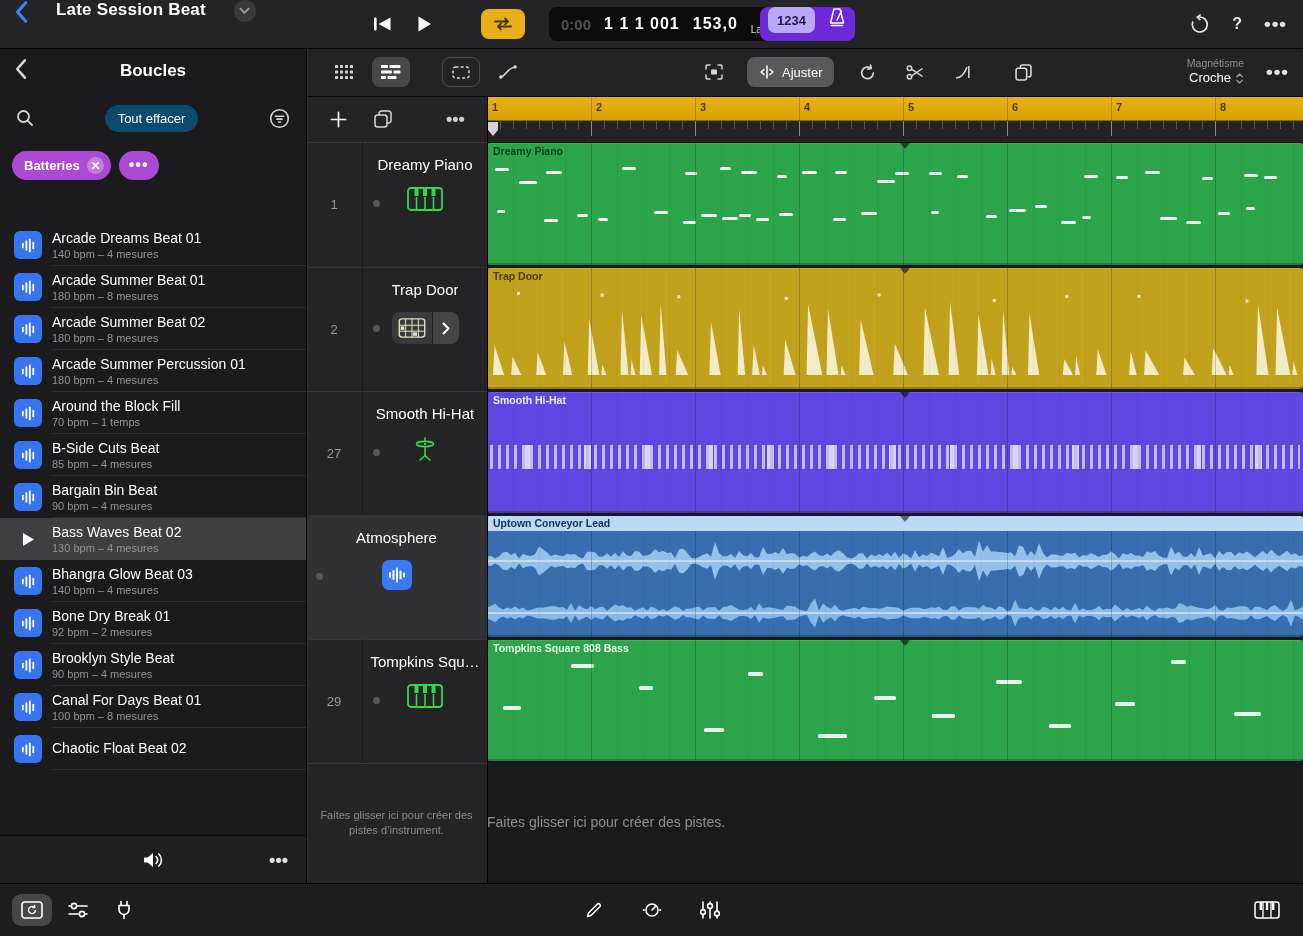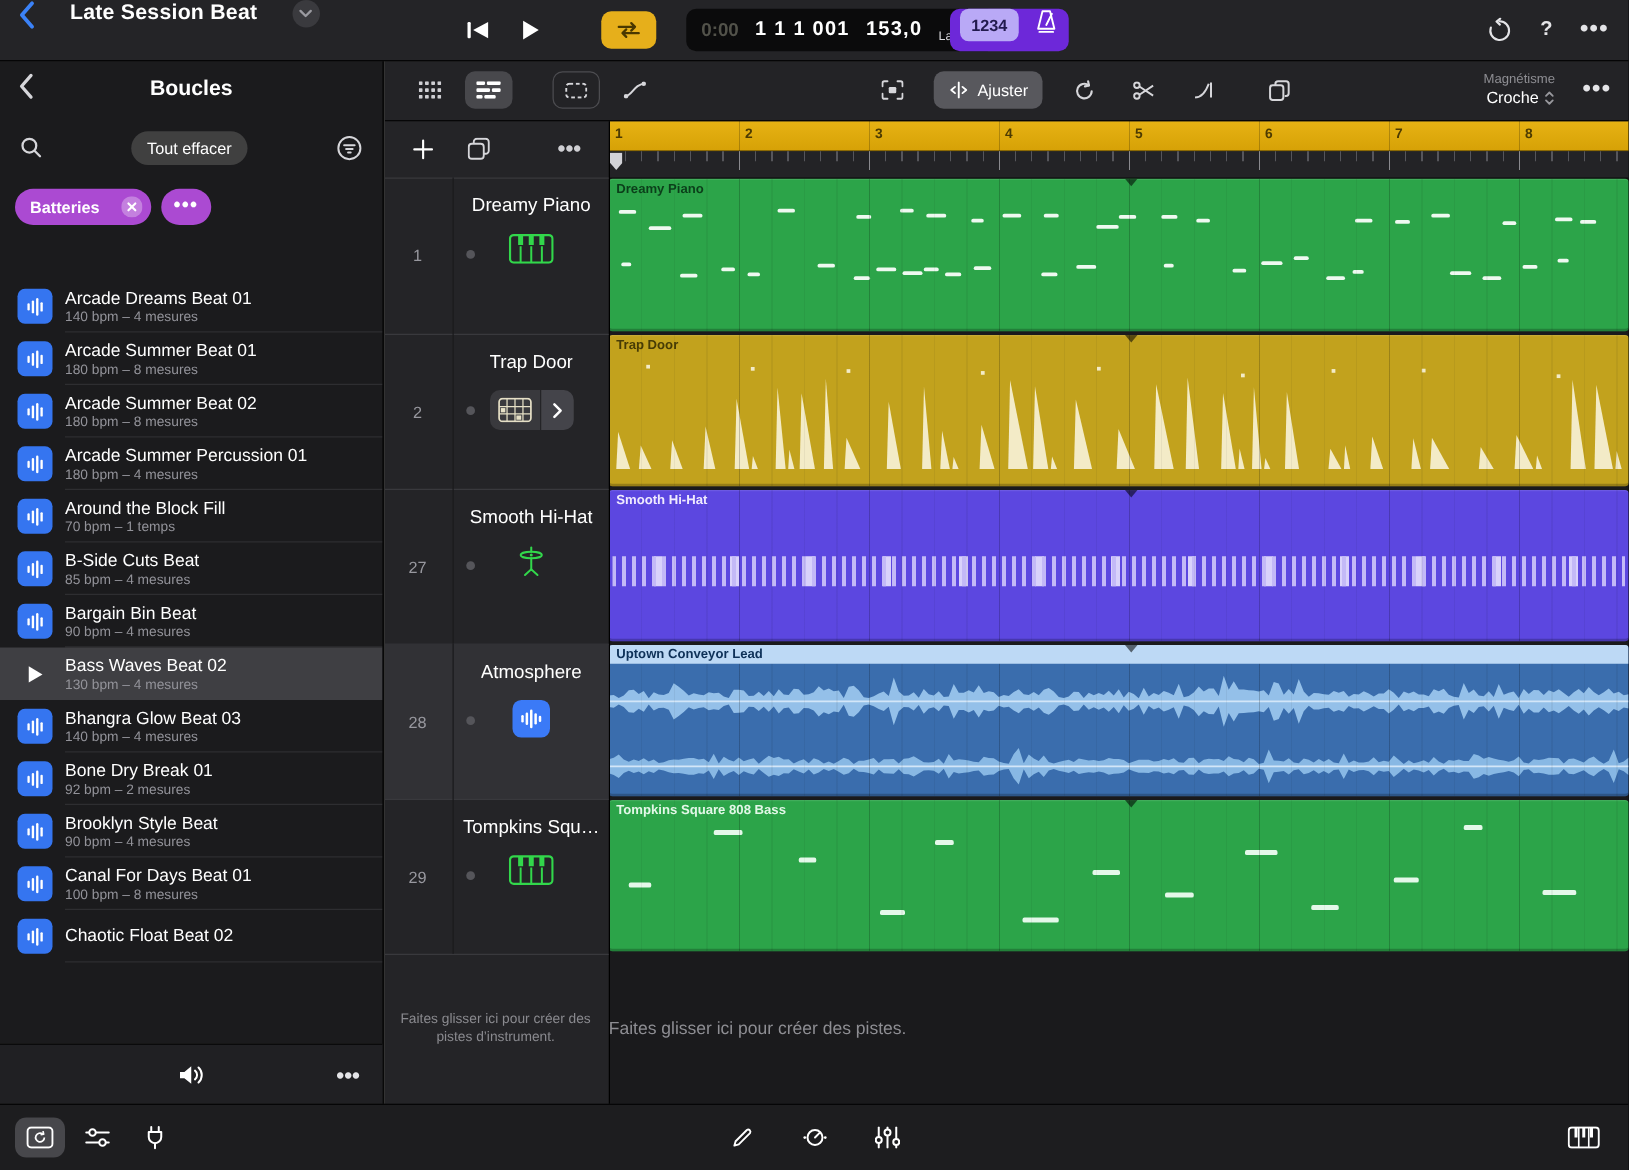"Tout effacer" .clearbtn { background: #404040 -> #0c4a6e }
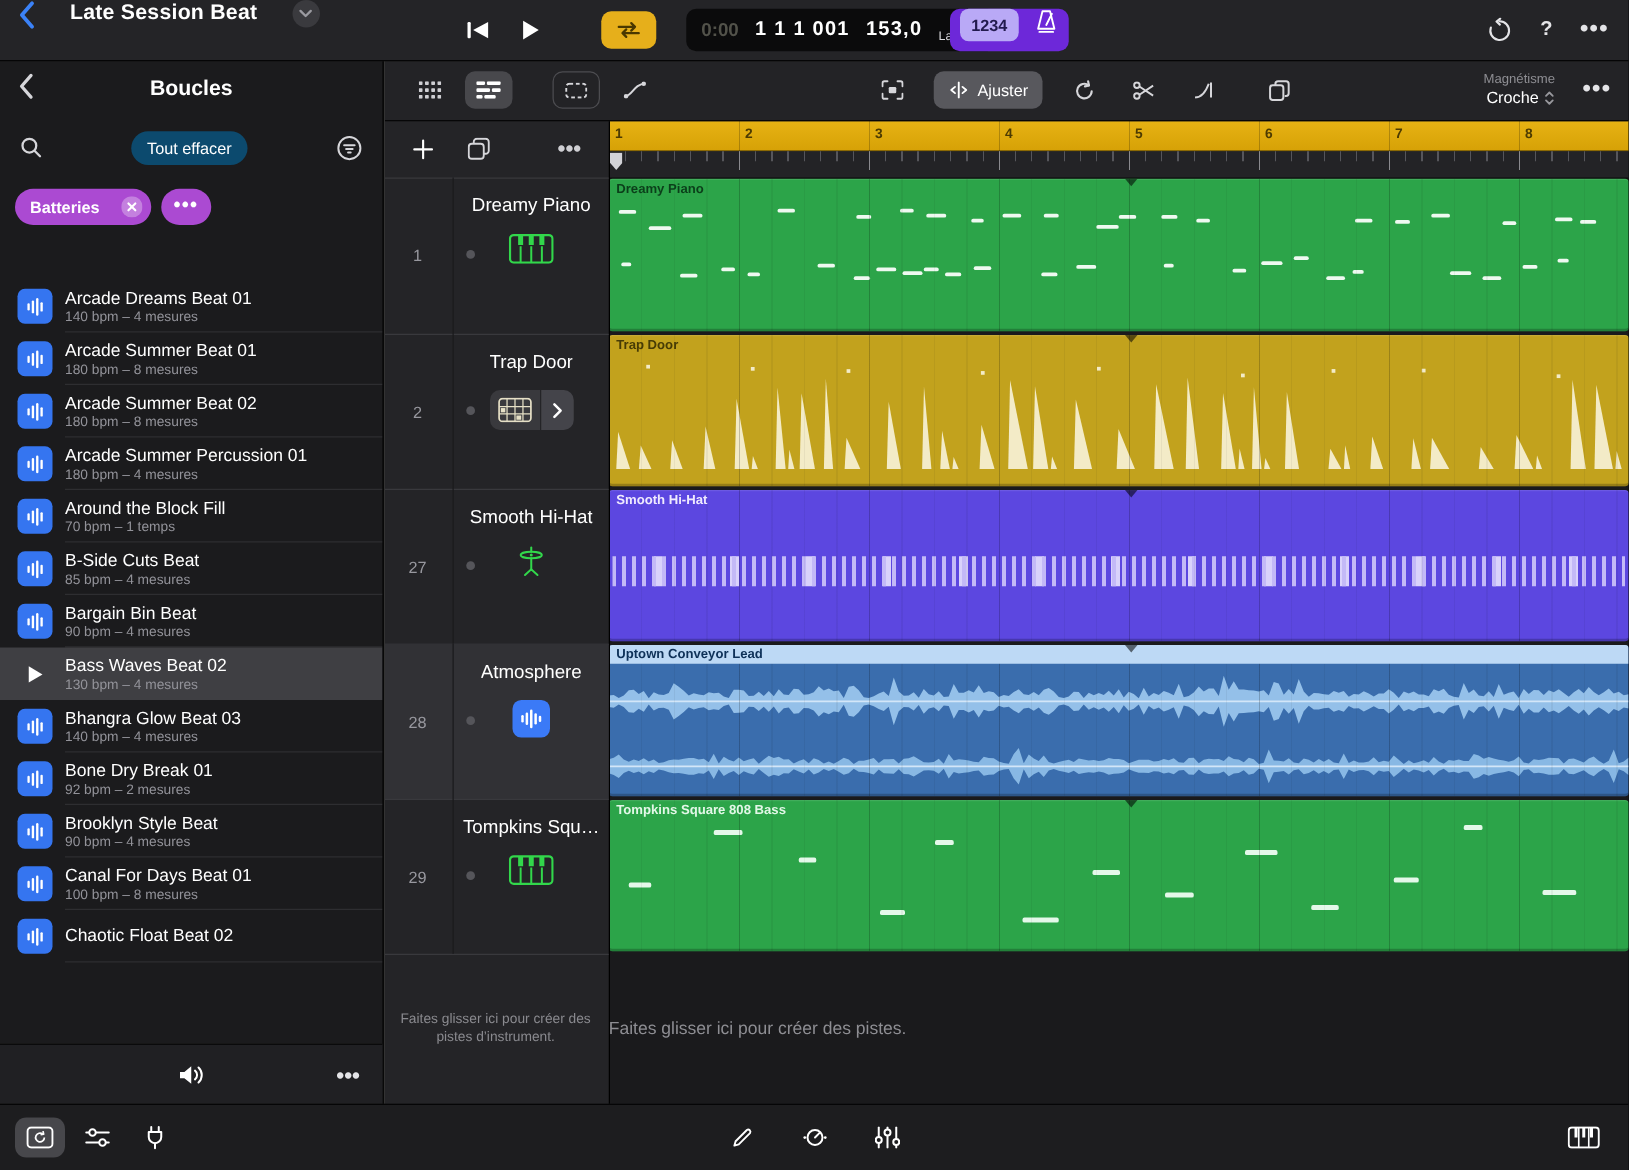"Batteries" .chip { gap: 17px -> 7px }
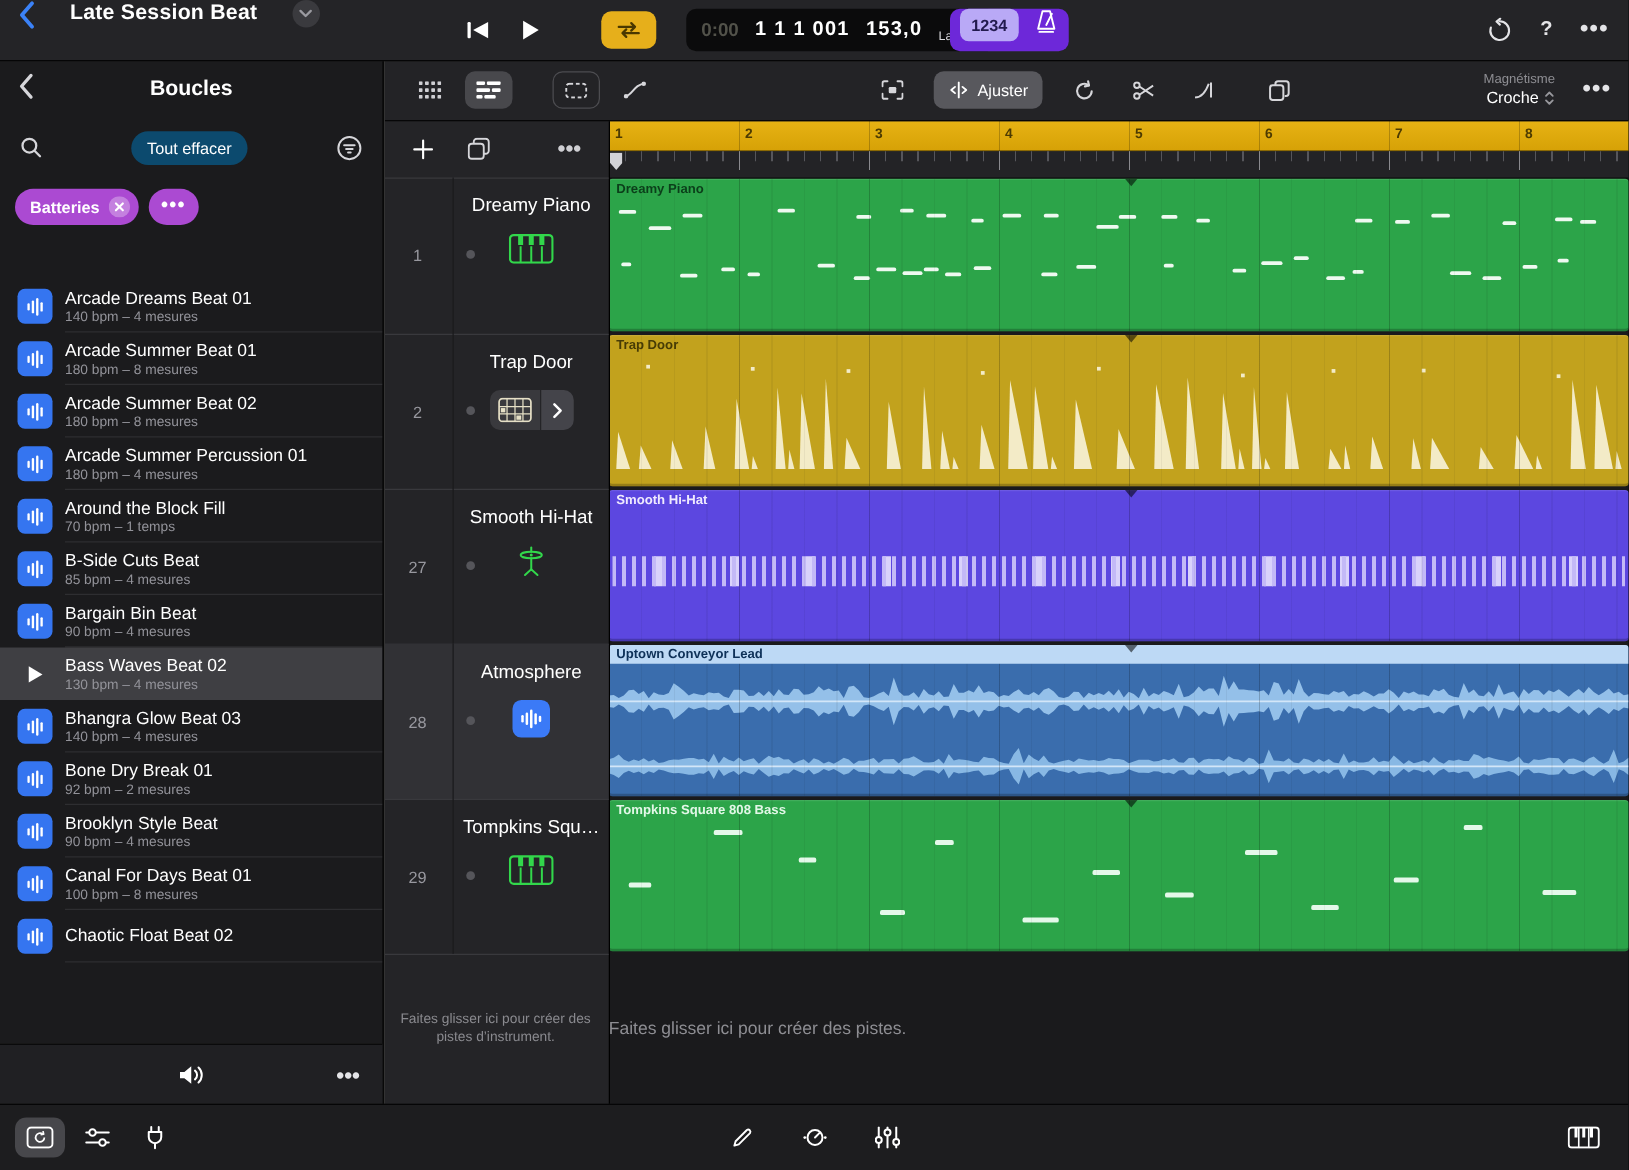"28" div.tnum { html: <div>28</div> -> none }
